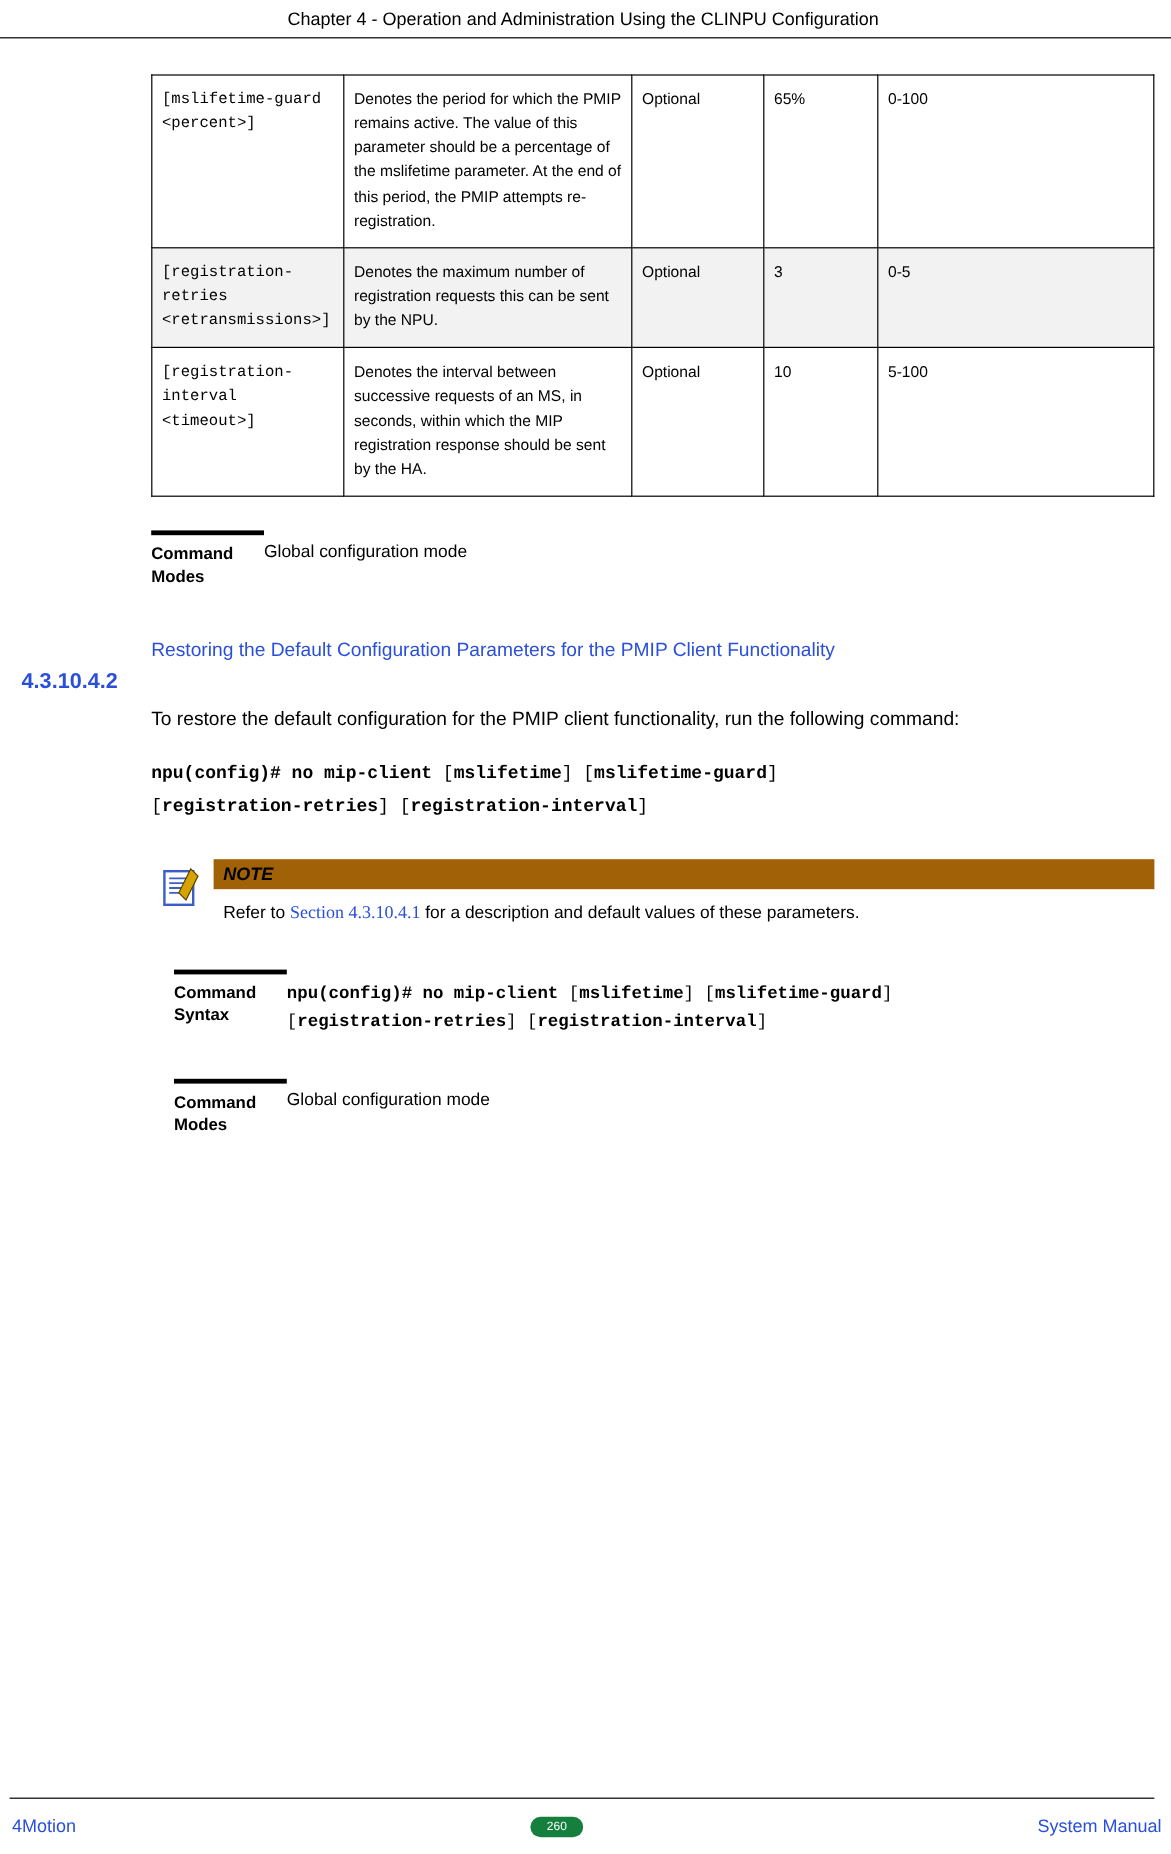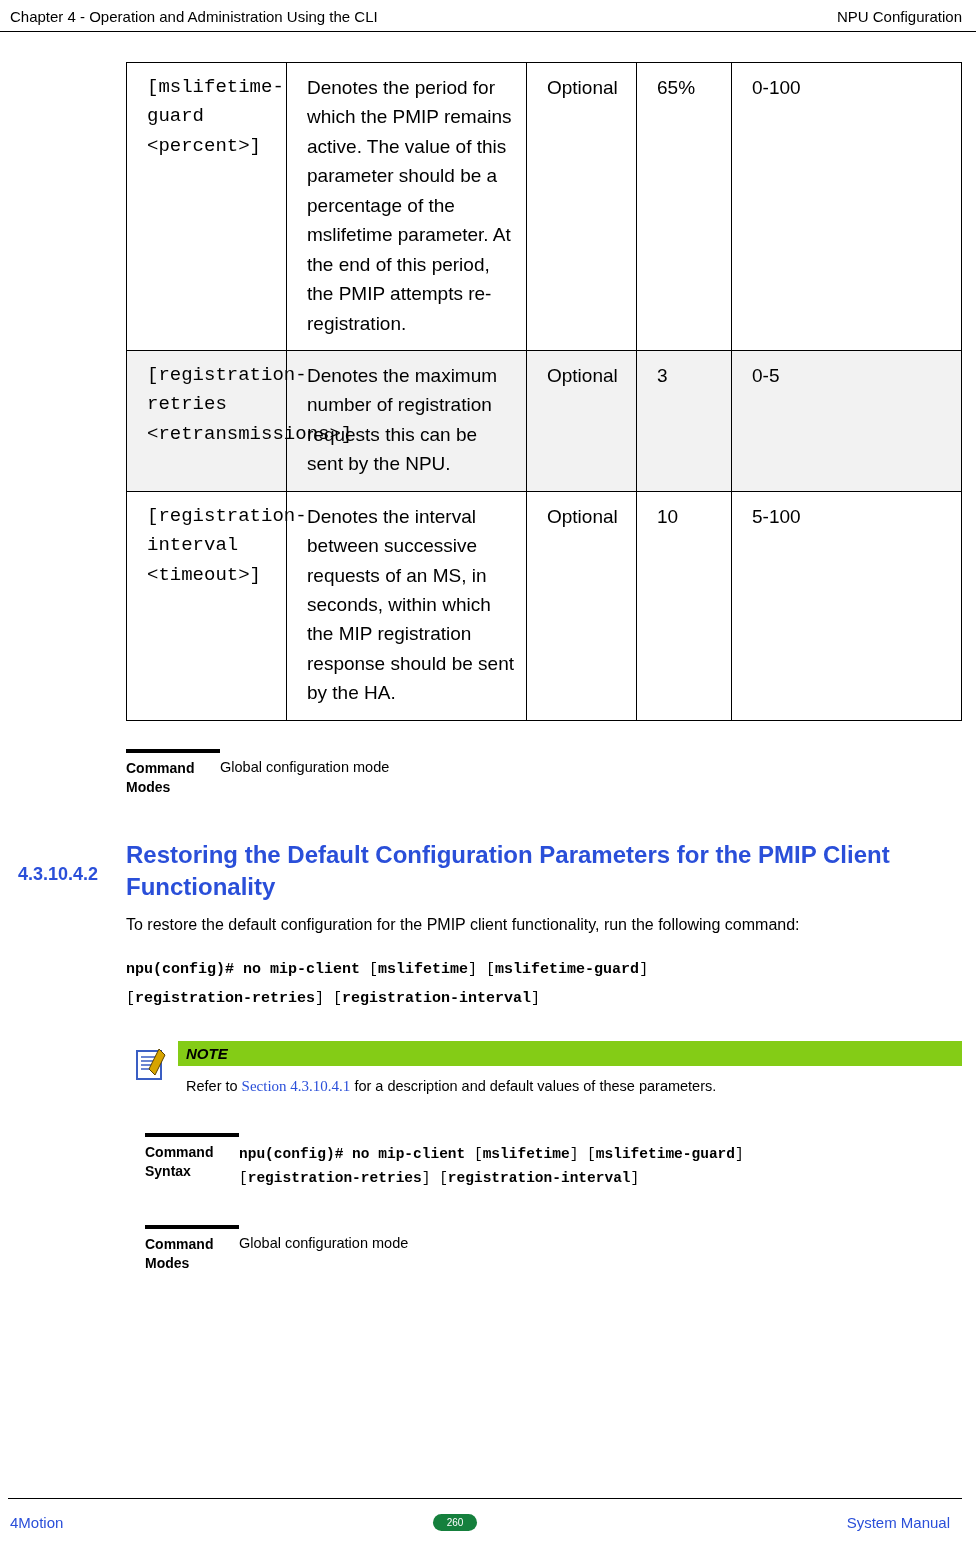"Chapter 4 - Operation and" .topbar { justify-content: space-between -> center }
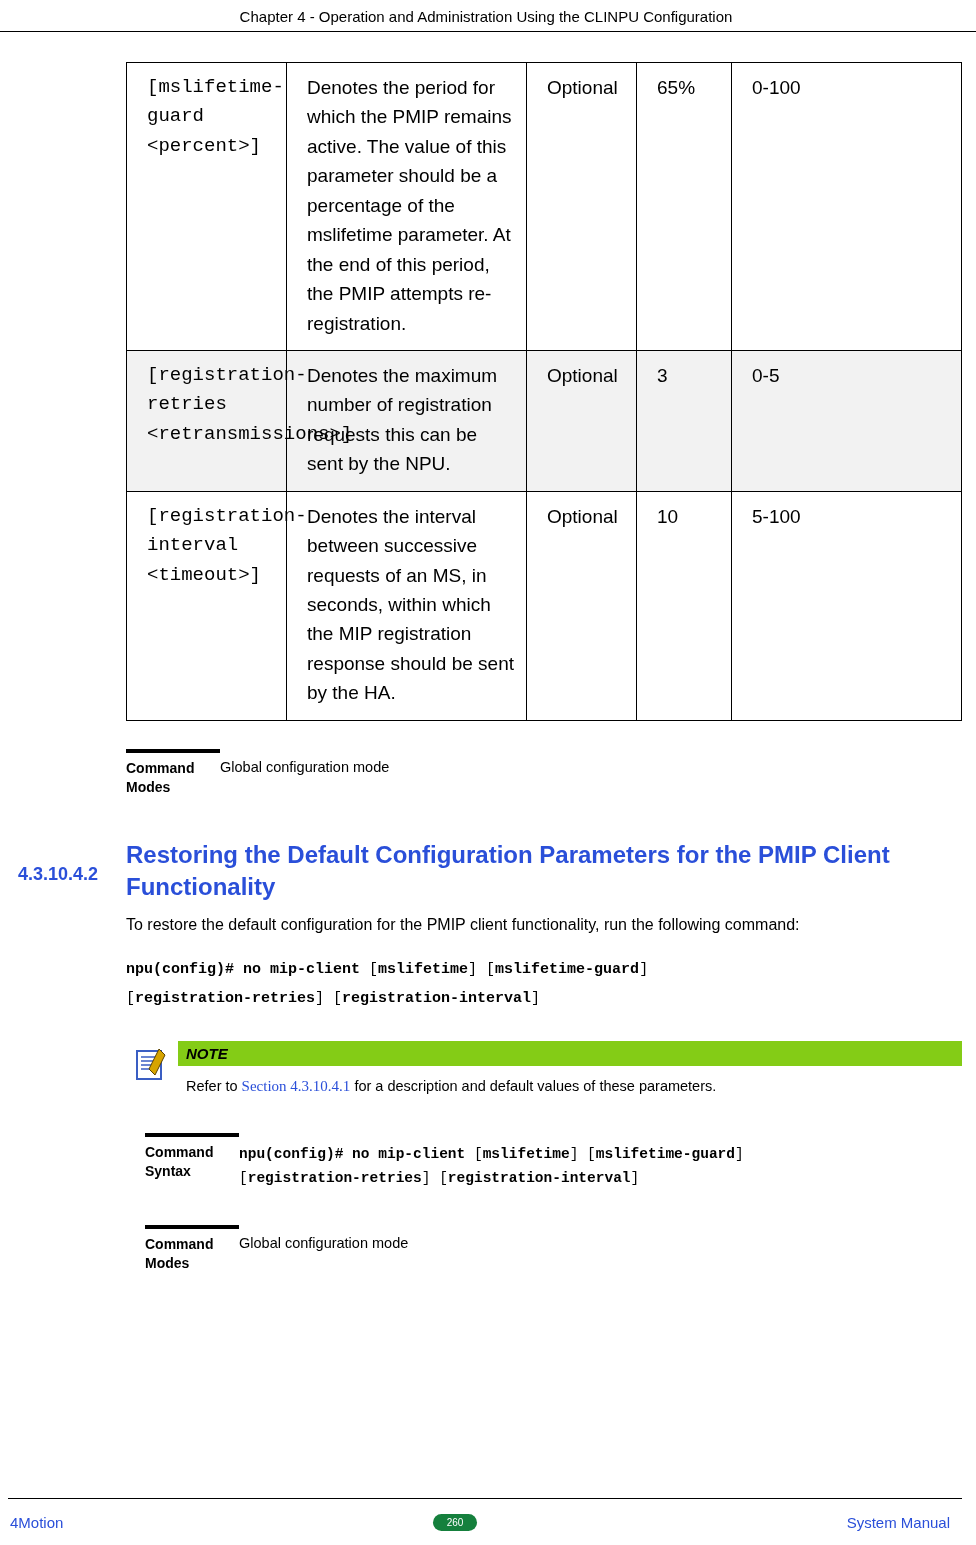"[mslifetime-guard <percent>]" table.params td { font-size: 19px -> 13px; padding: 10px 8px 12px 20px -> 10px 8px 12px 8px }
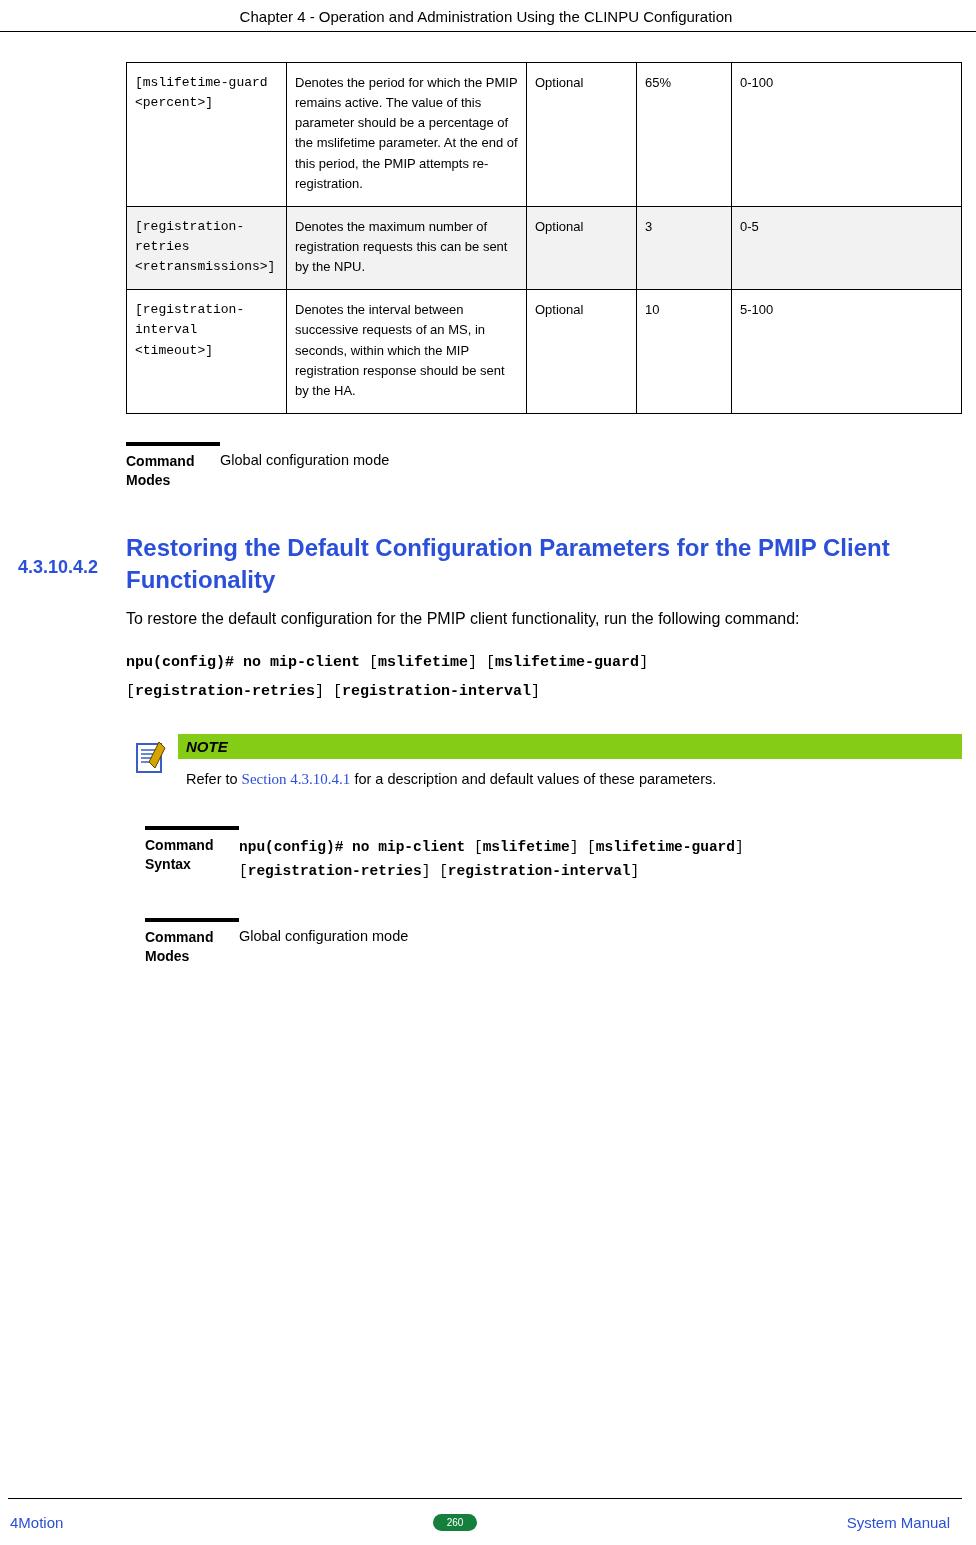"Restoring the Default Configuration" .sectitle { font-size: 24px -> 16px; font-weight: bold -> normal }
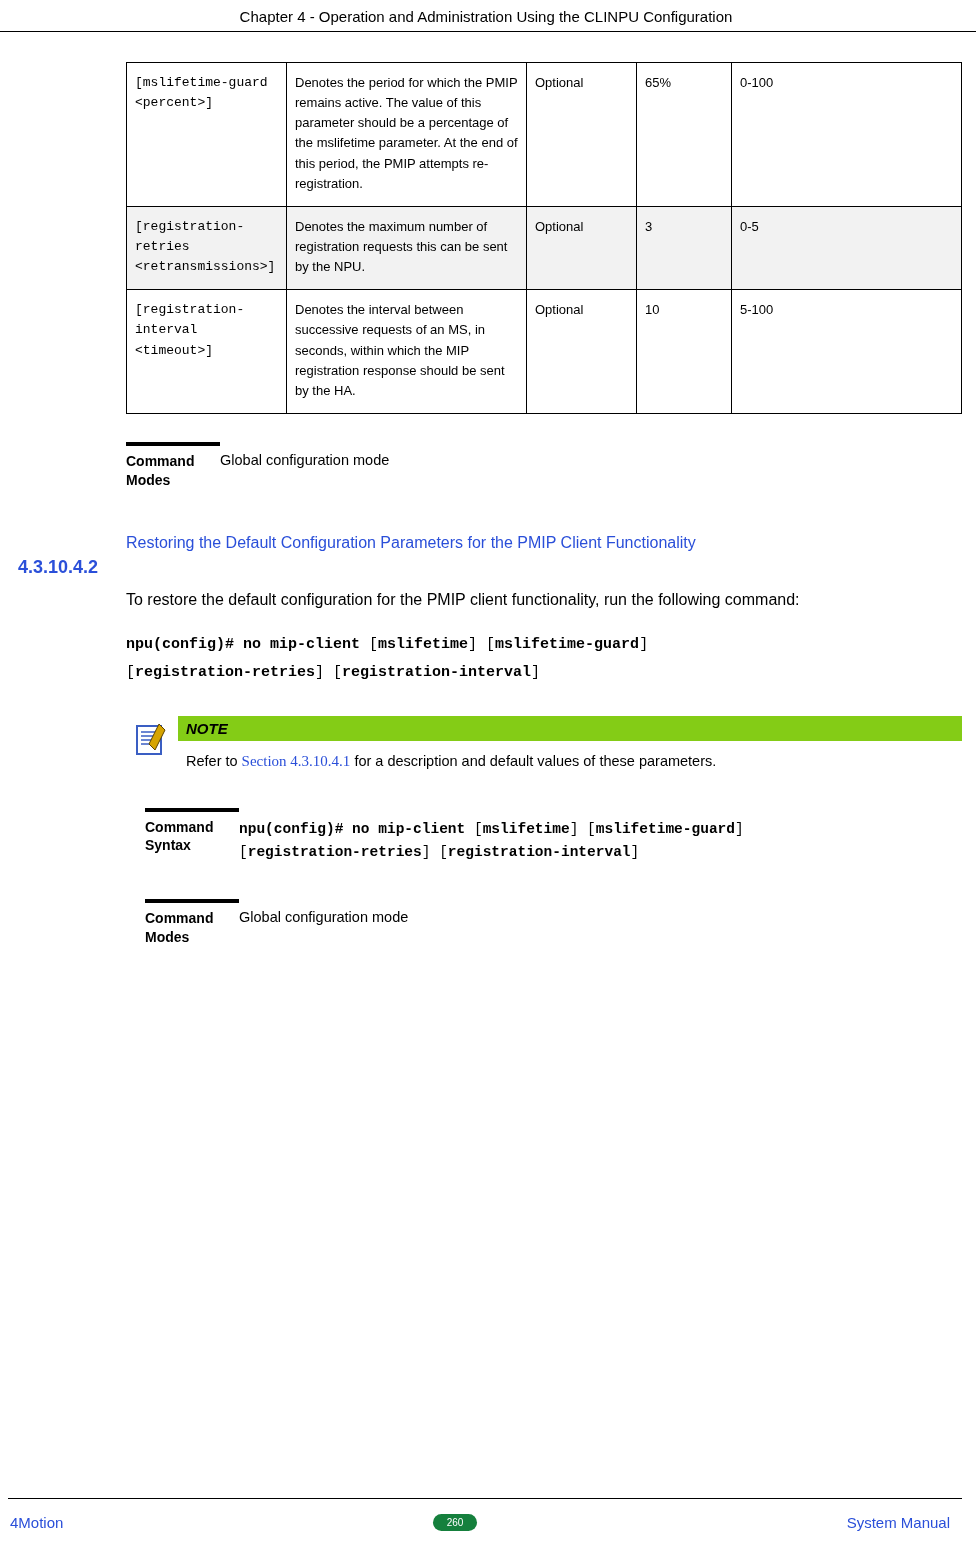"NOTE" .notehdr { background: #84cc16 -> #a16207 }
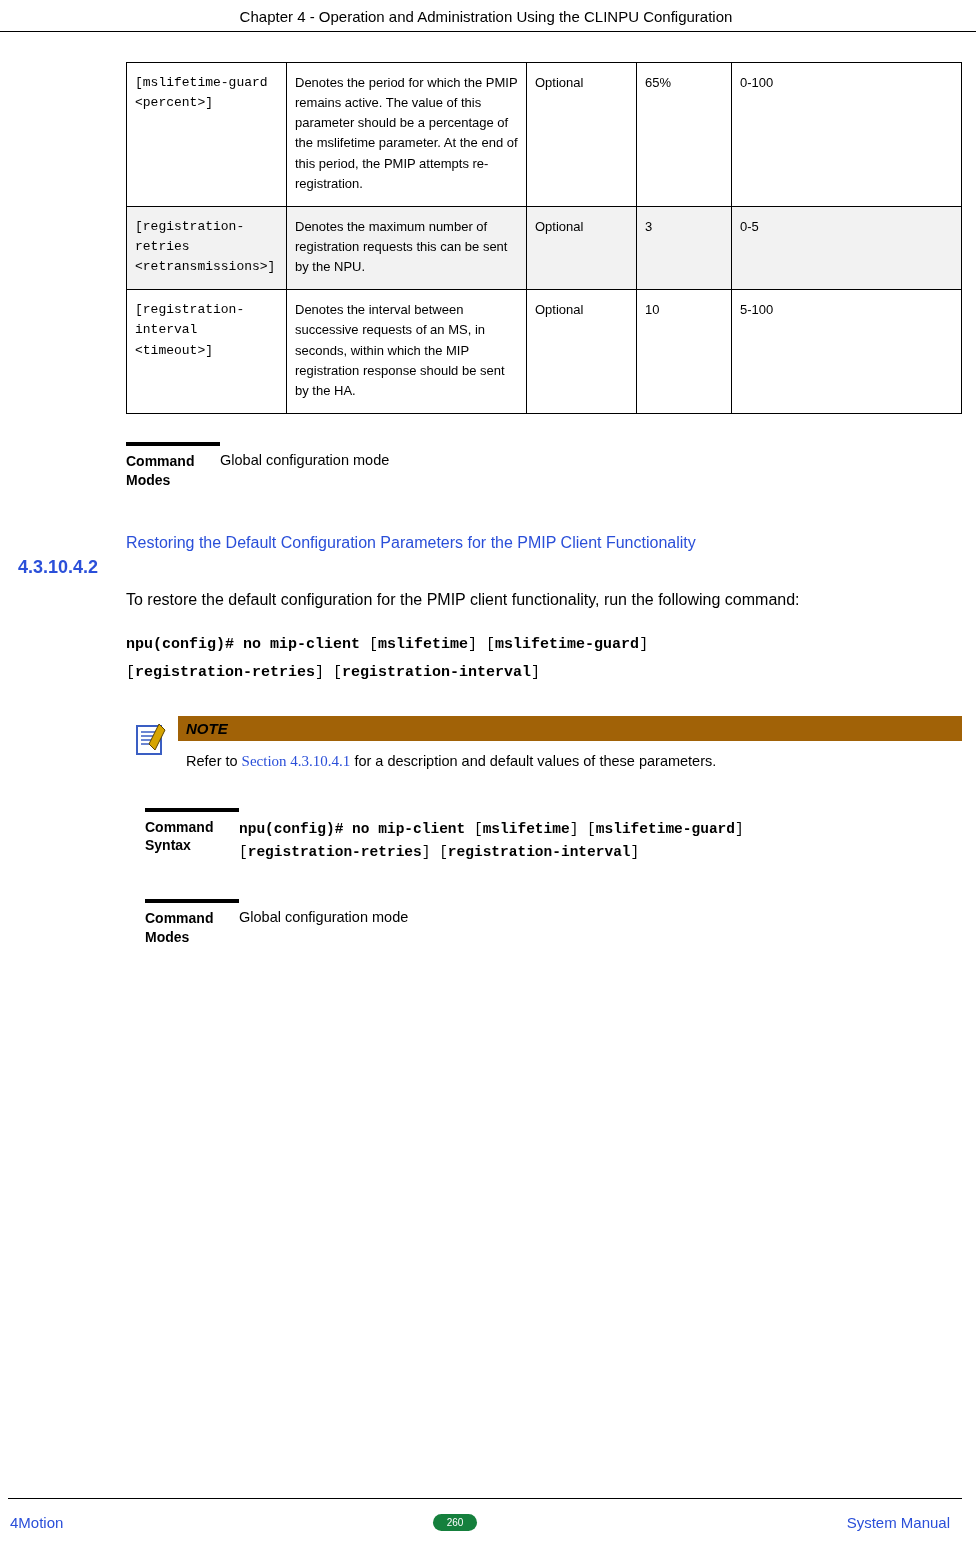"4Motion" .footer { padding: 0 26px 0 10px -> 0 8px 0 10px }
